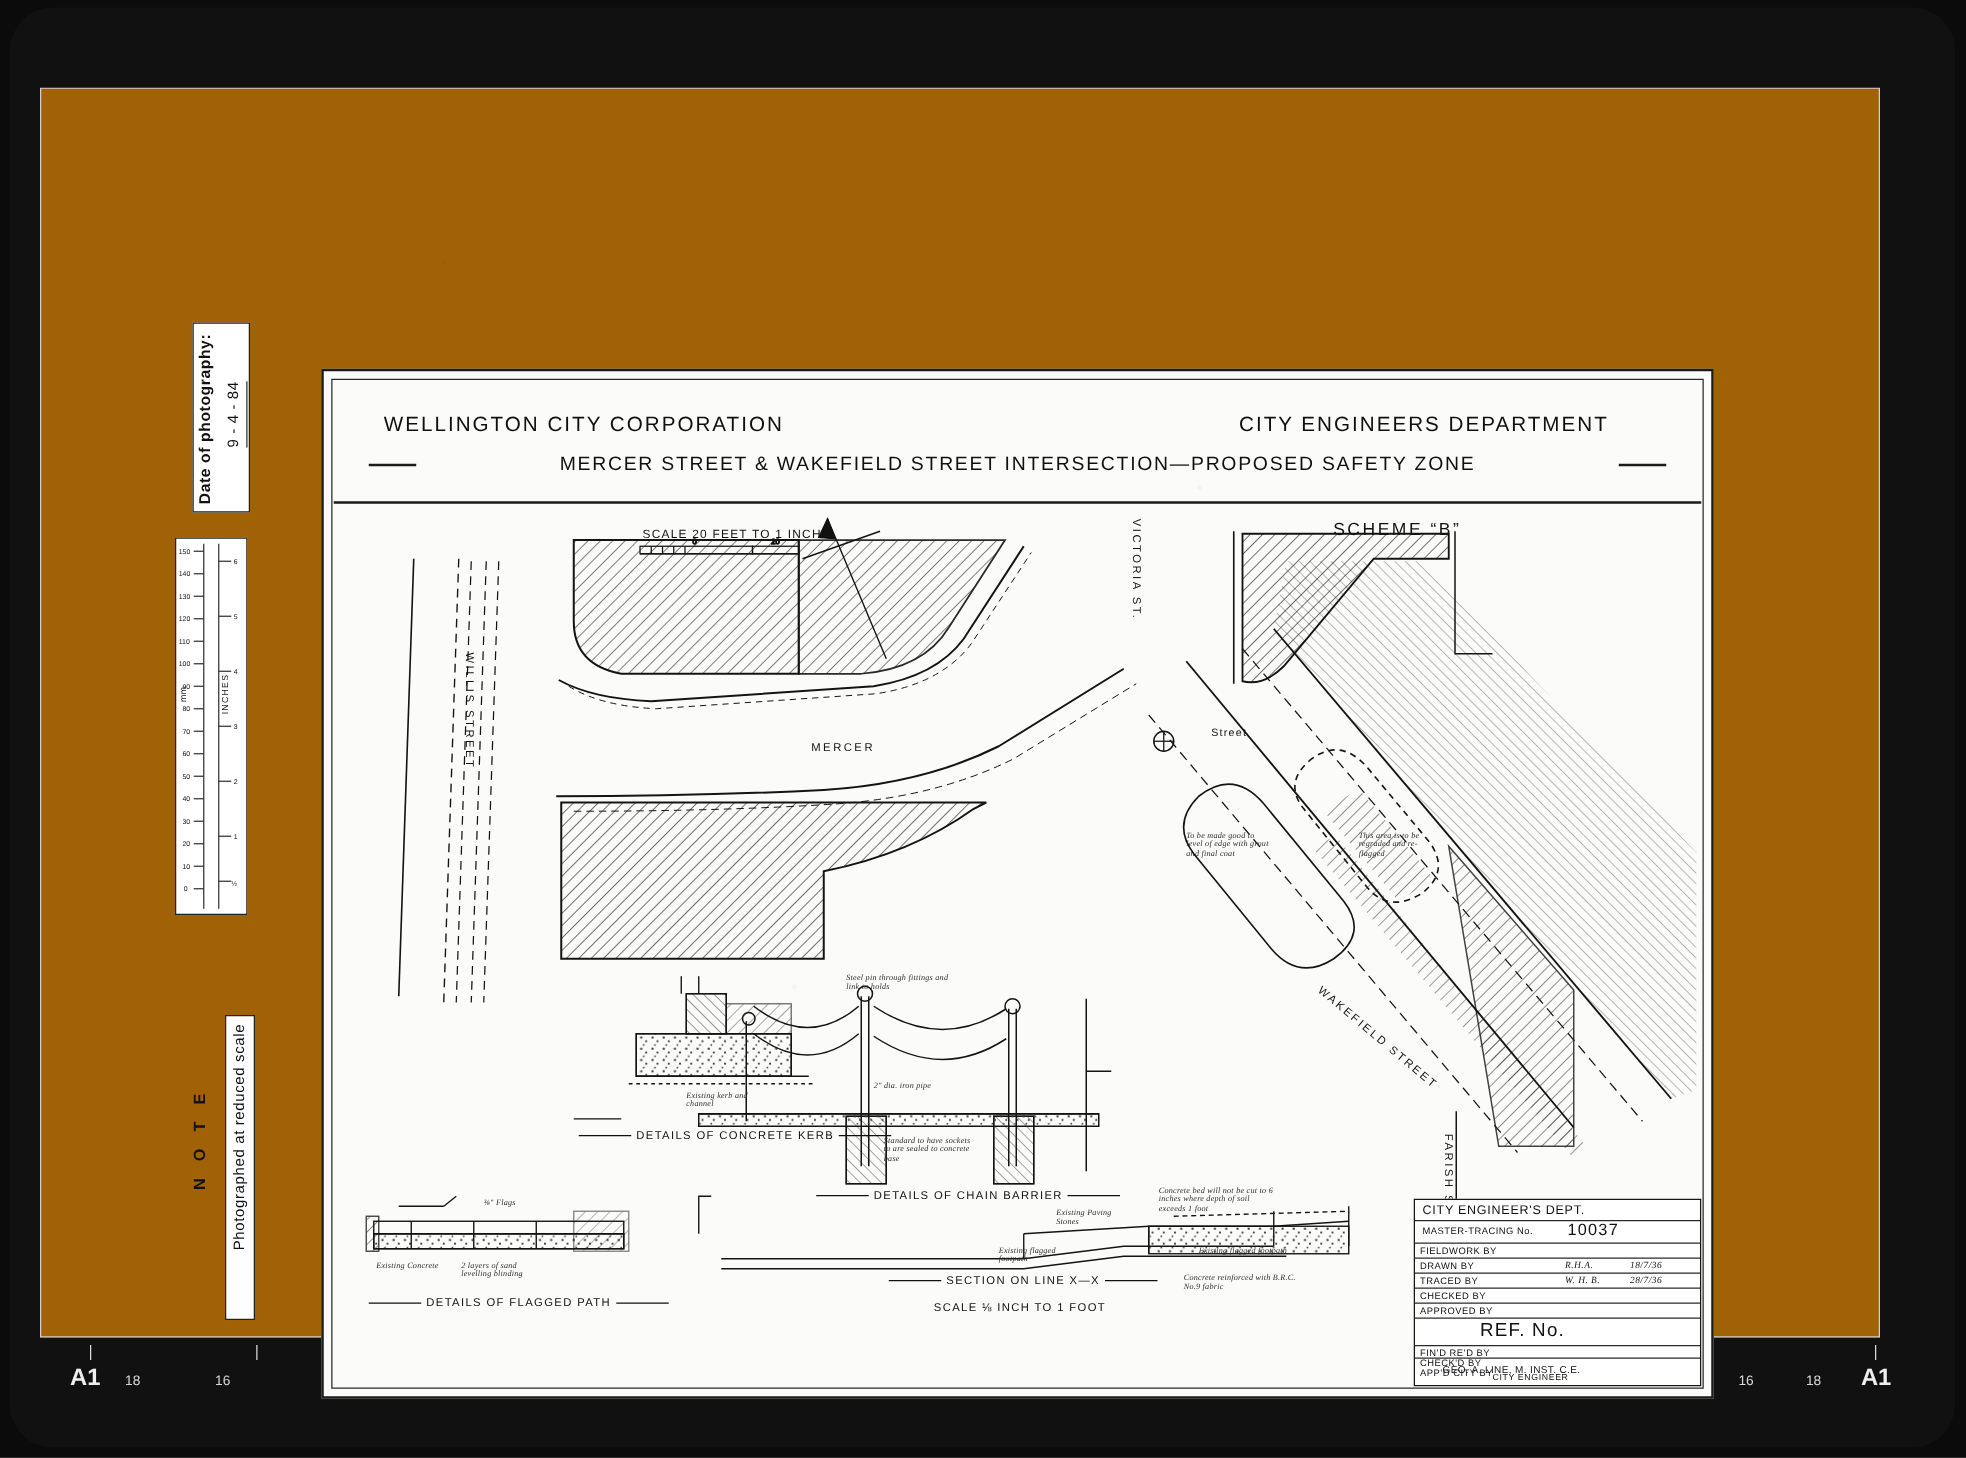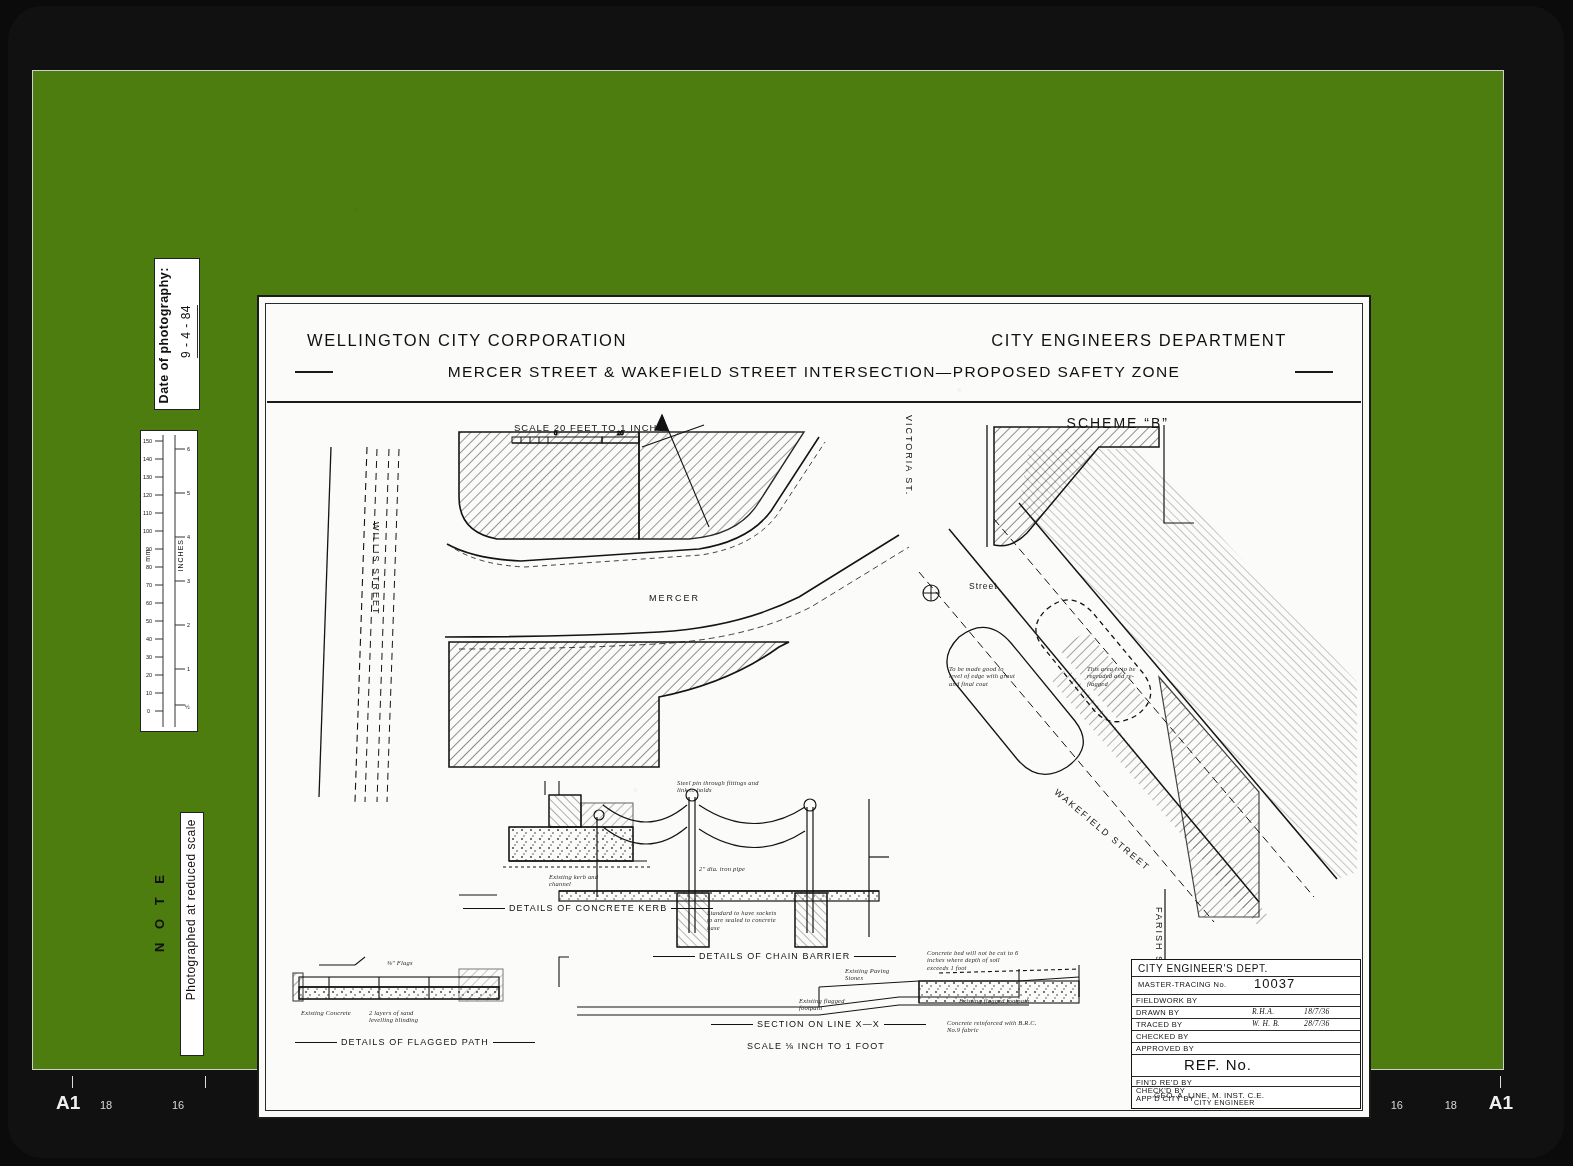"FIN’D RE’D BY" .sheet { background: #4d7c0f -> #a16207 }
